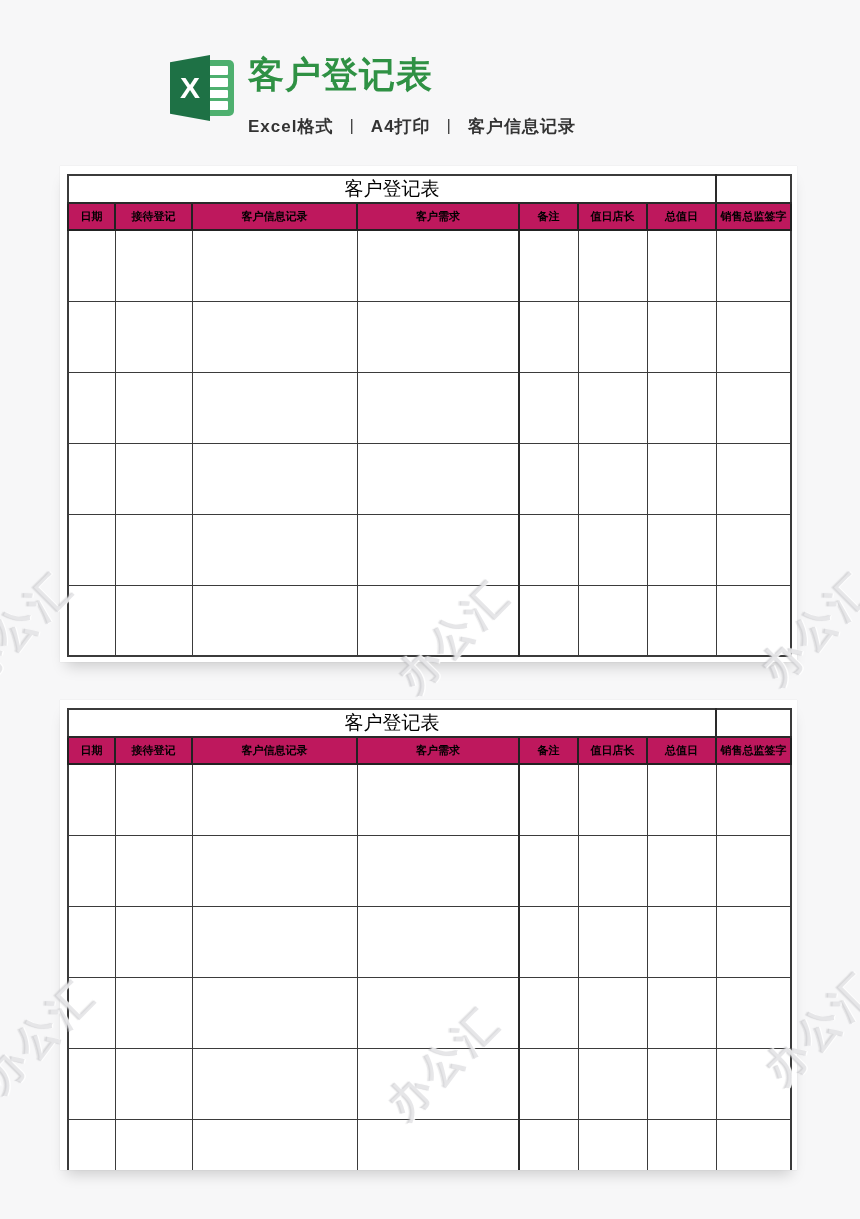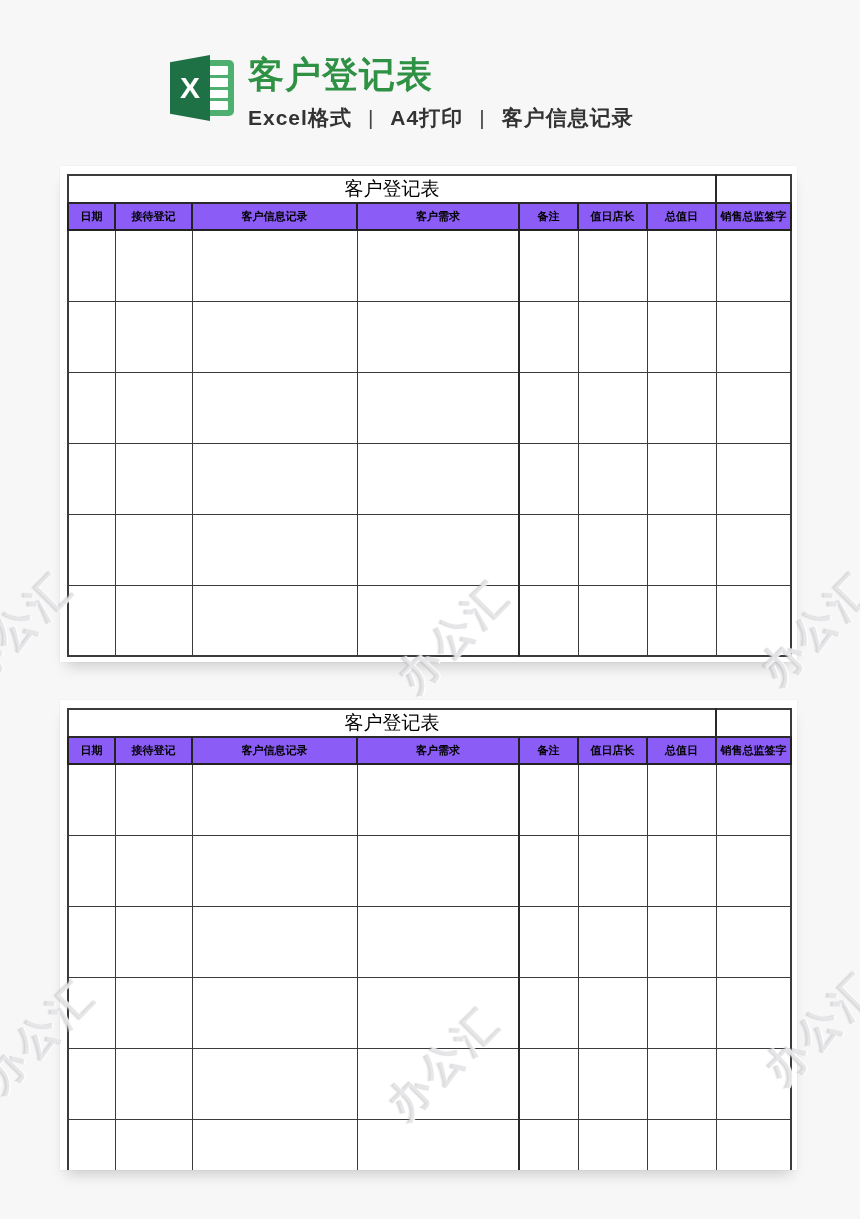"Excel格式" .page-subtitle { font-size: 21px -> 17px; margin-top: 9px -> 20px }
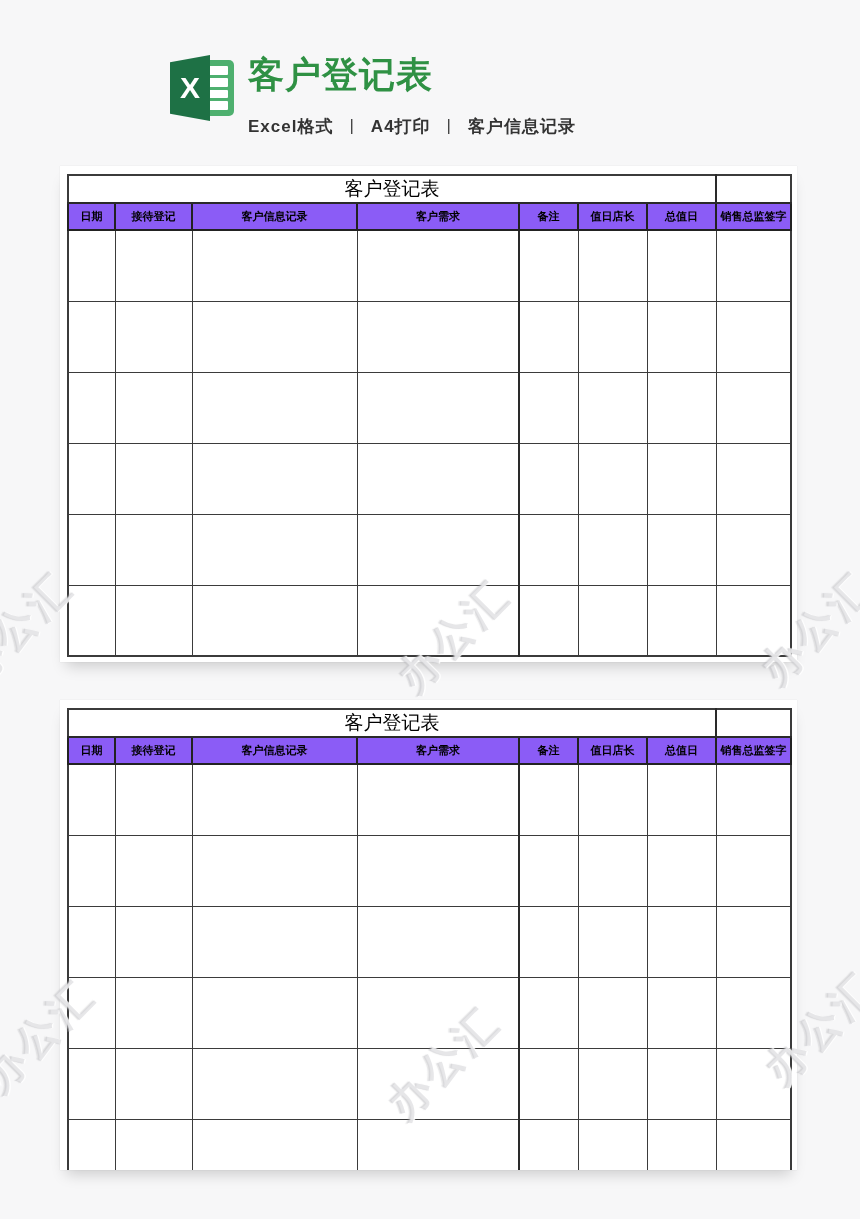"日期" tr.head-row th { background: #8b5cf6 -> #be185d }
